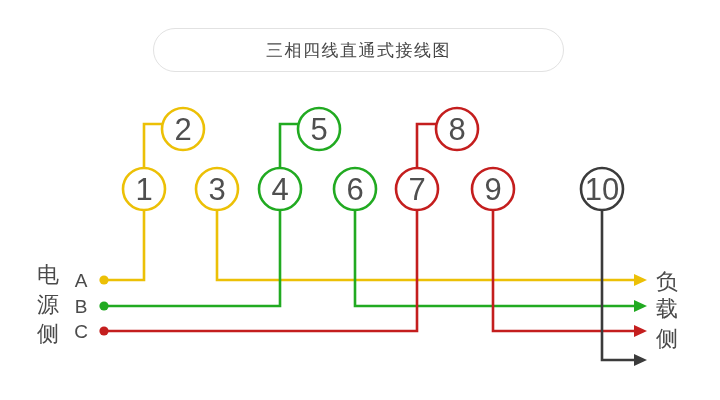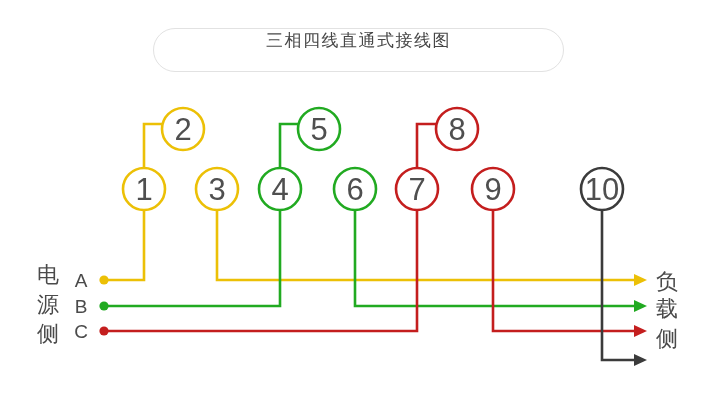"三相四线直通式接线图" .title-pill { align-items: flex-start -> center }
